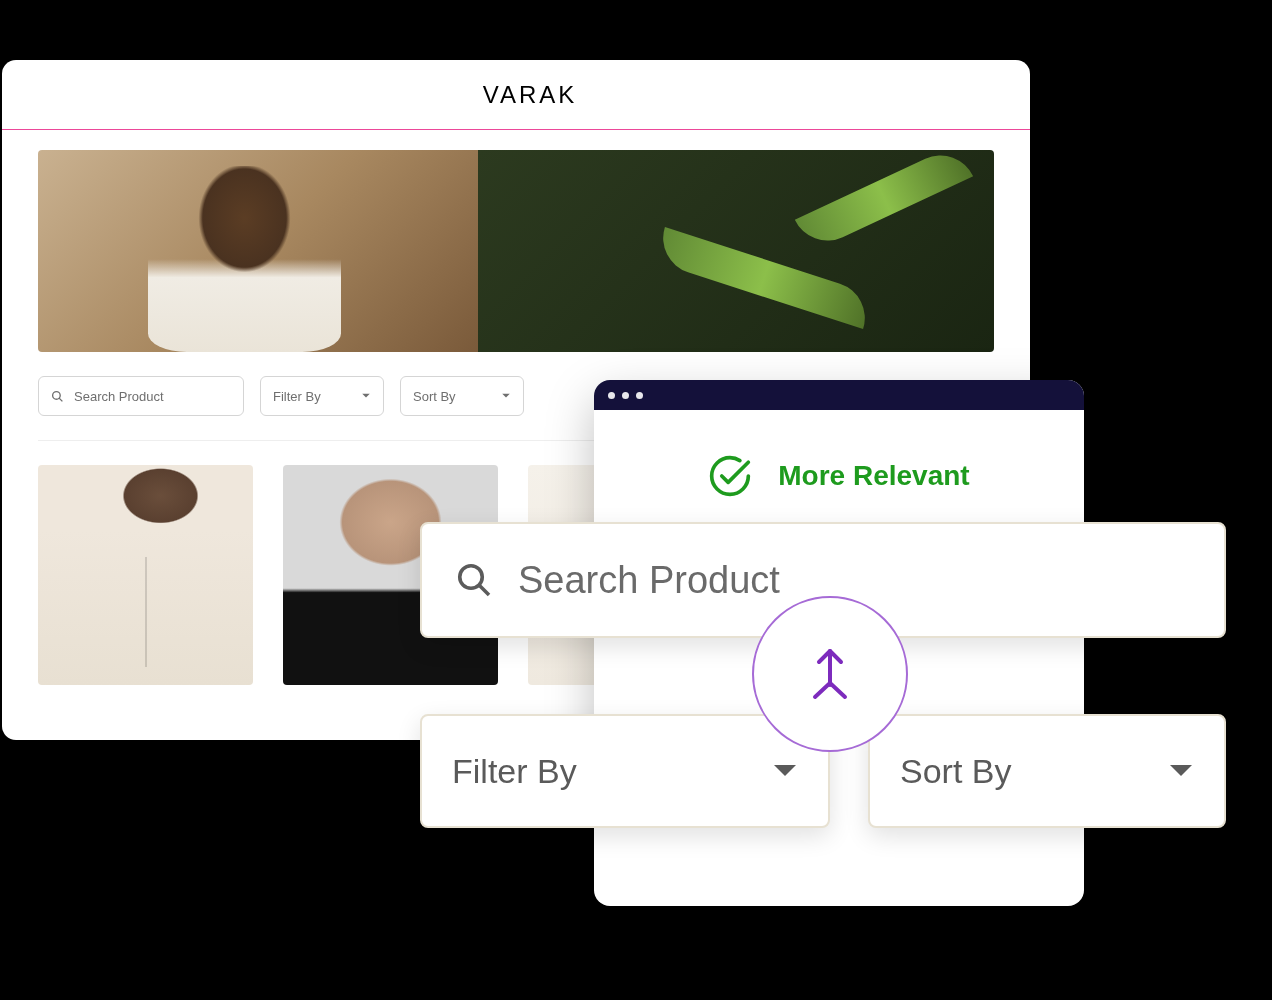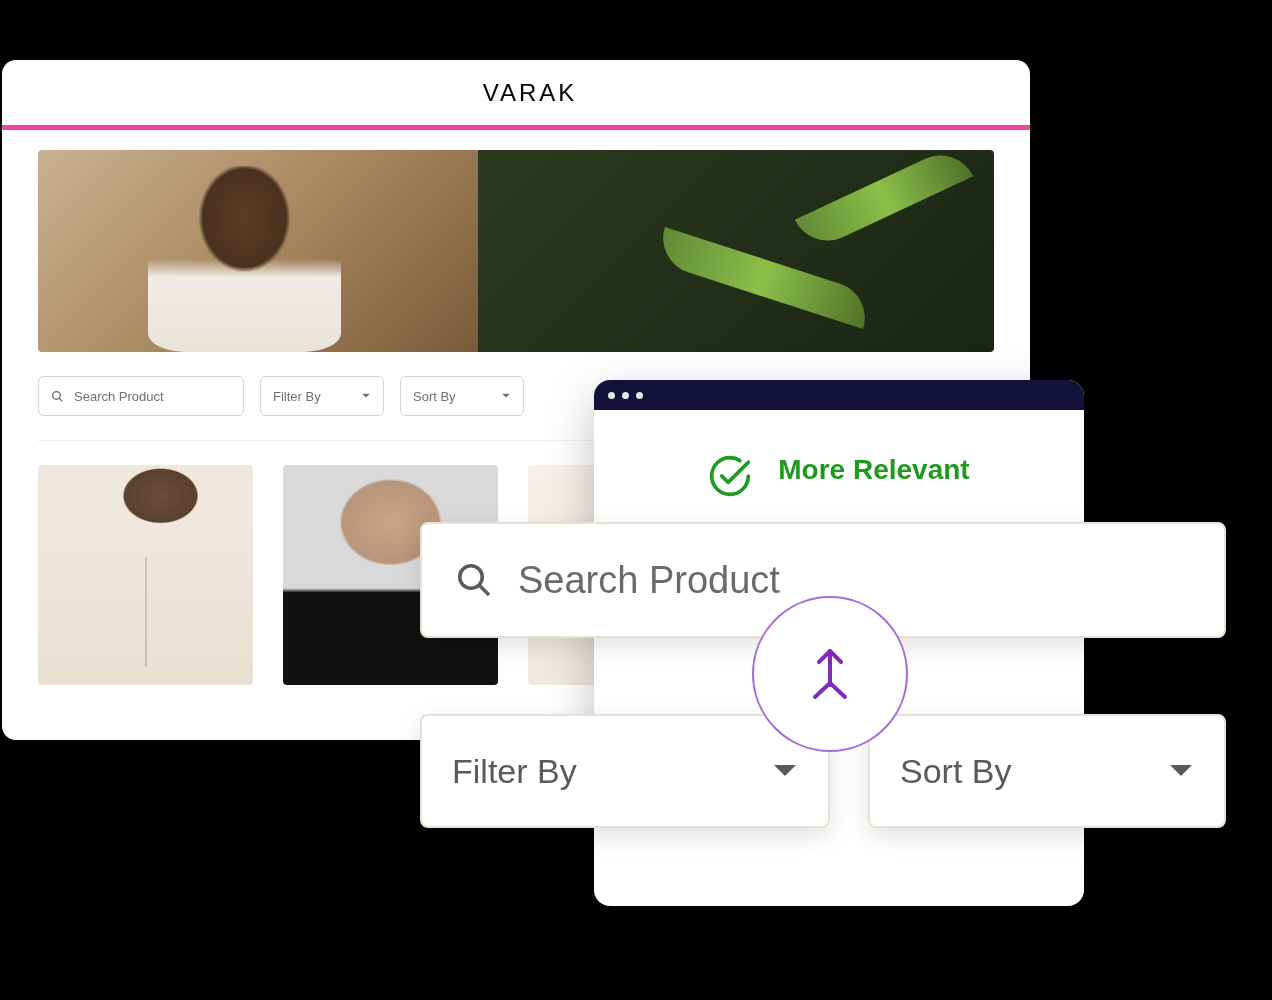"VARAK" .back-header { border-bottom: 5px solid #ec4899 -> 1px solid #ec4899 }
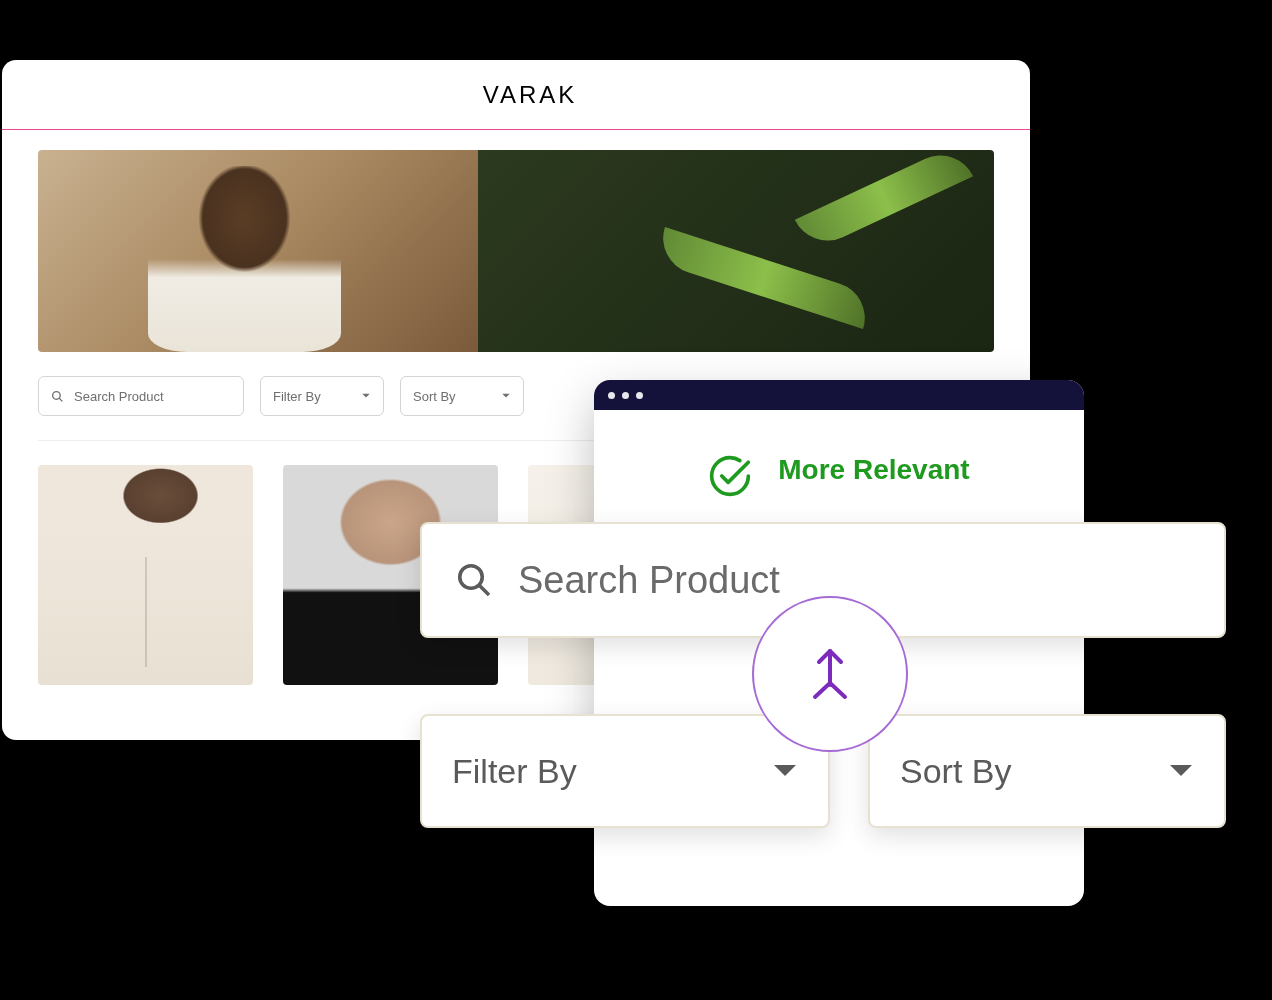"More Relevant" .status-row { align-items: flex-start -> center }
